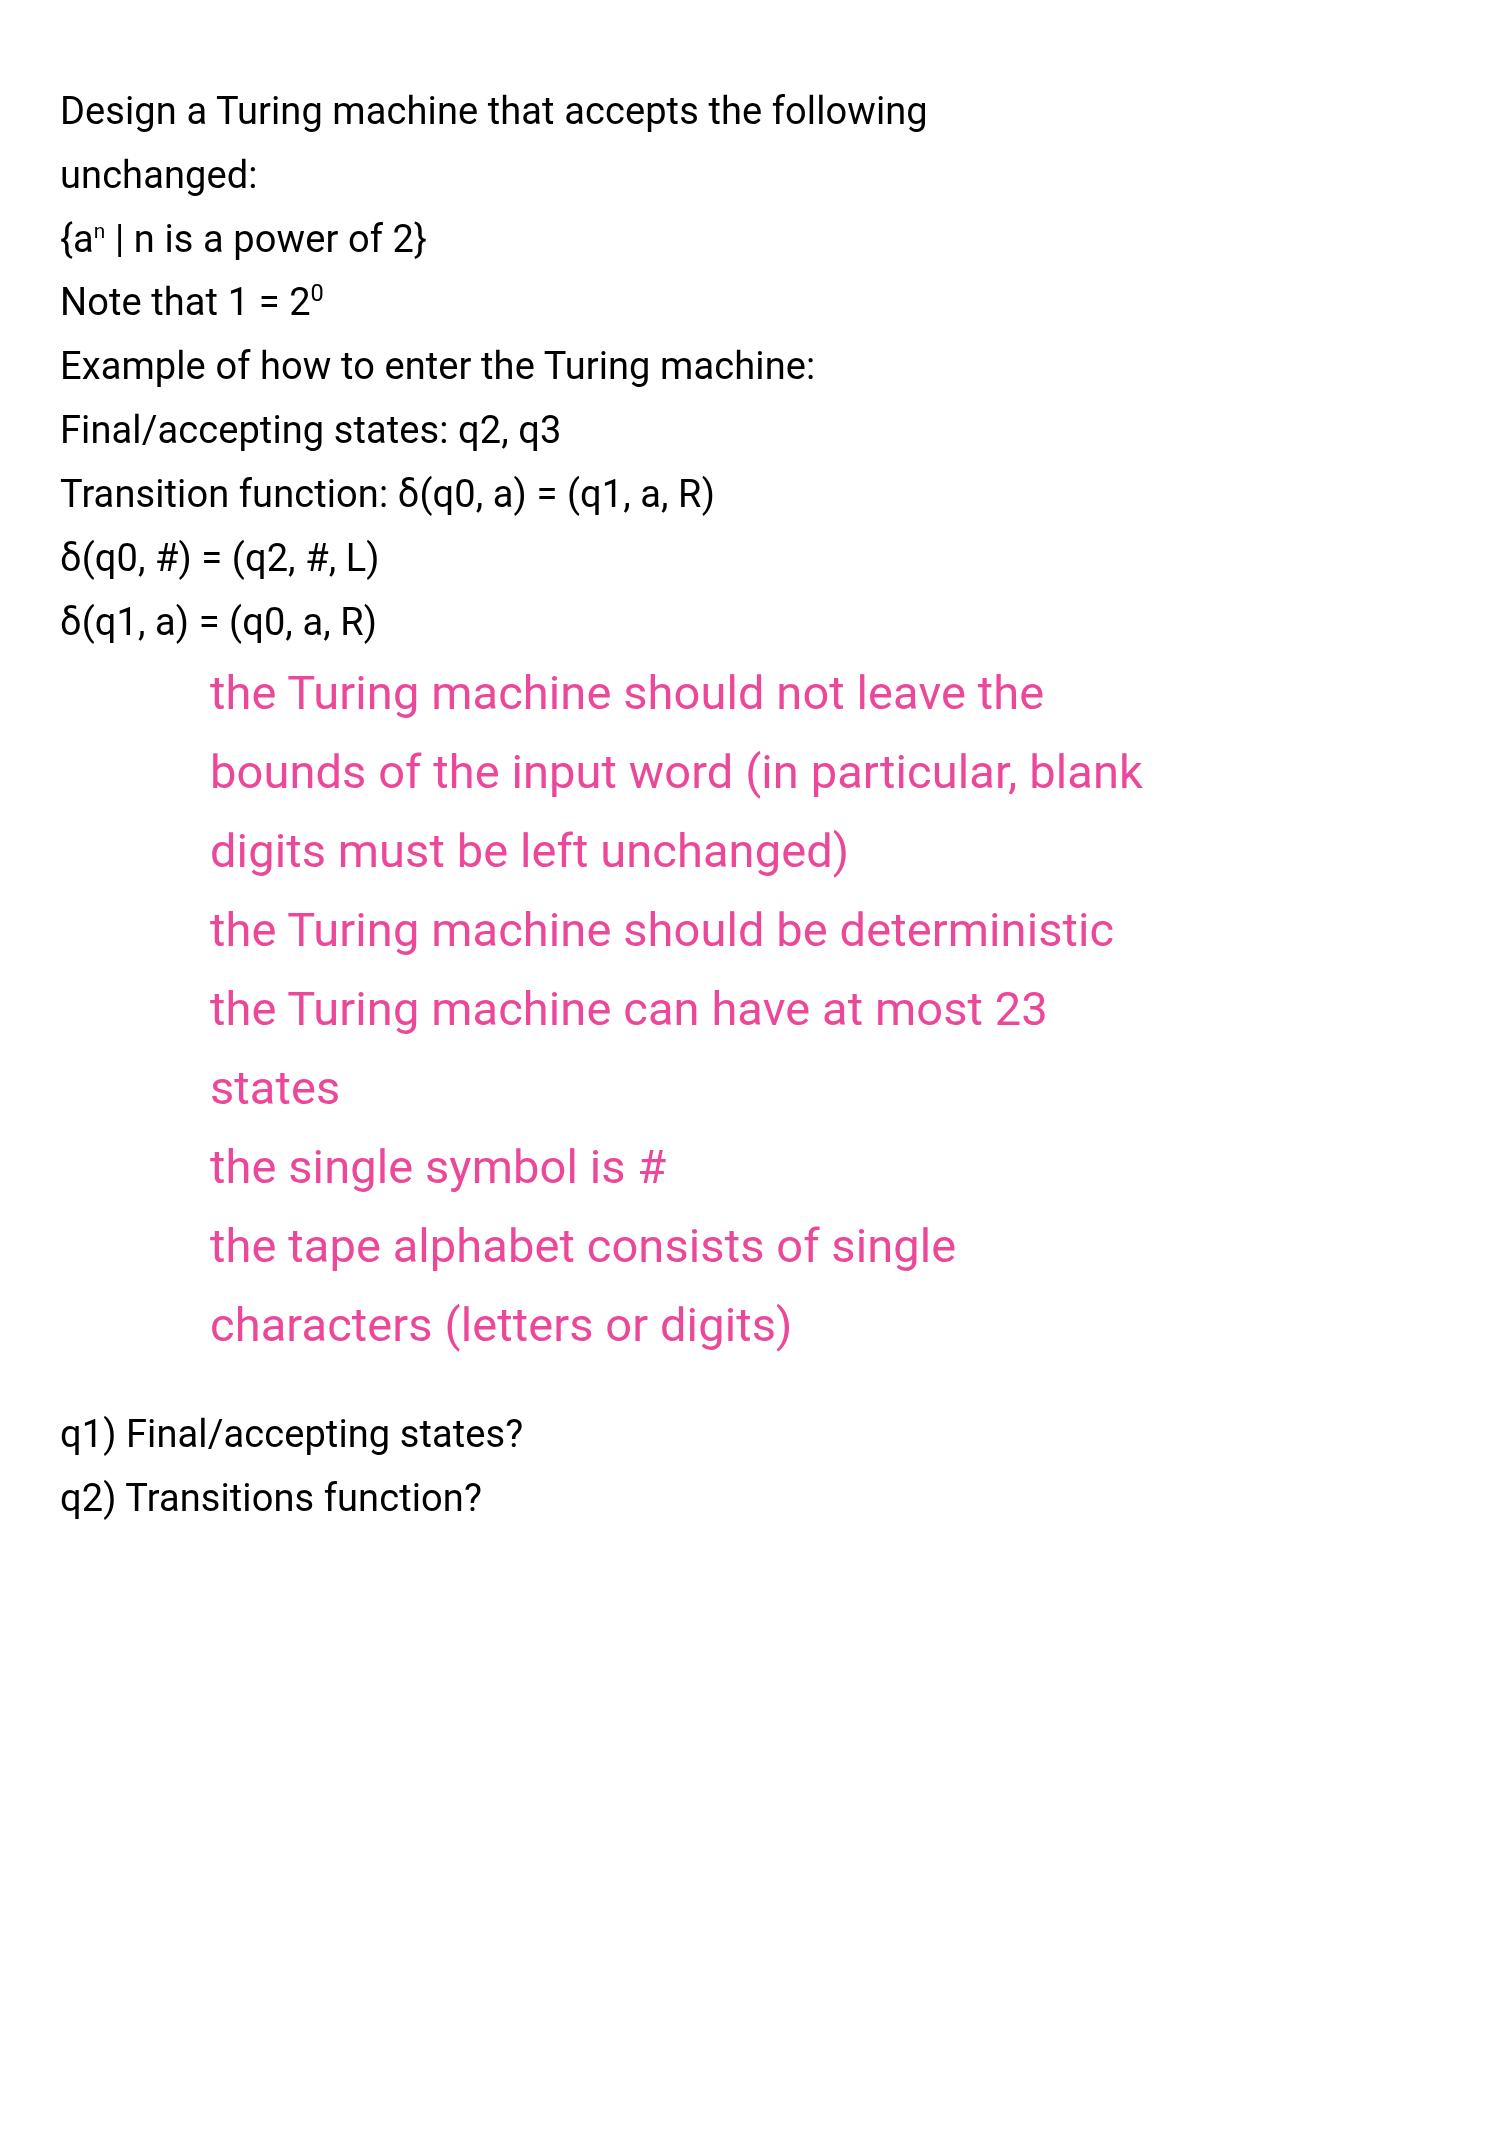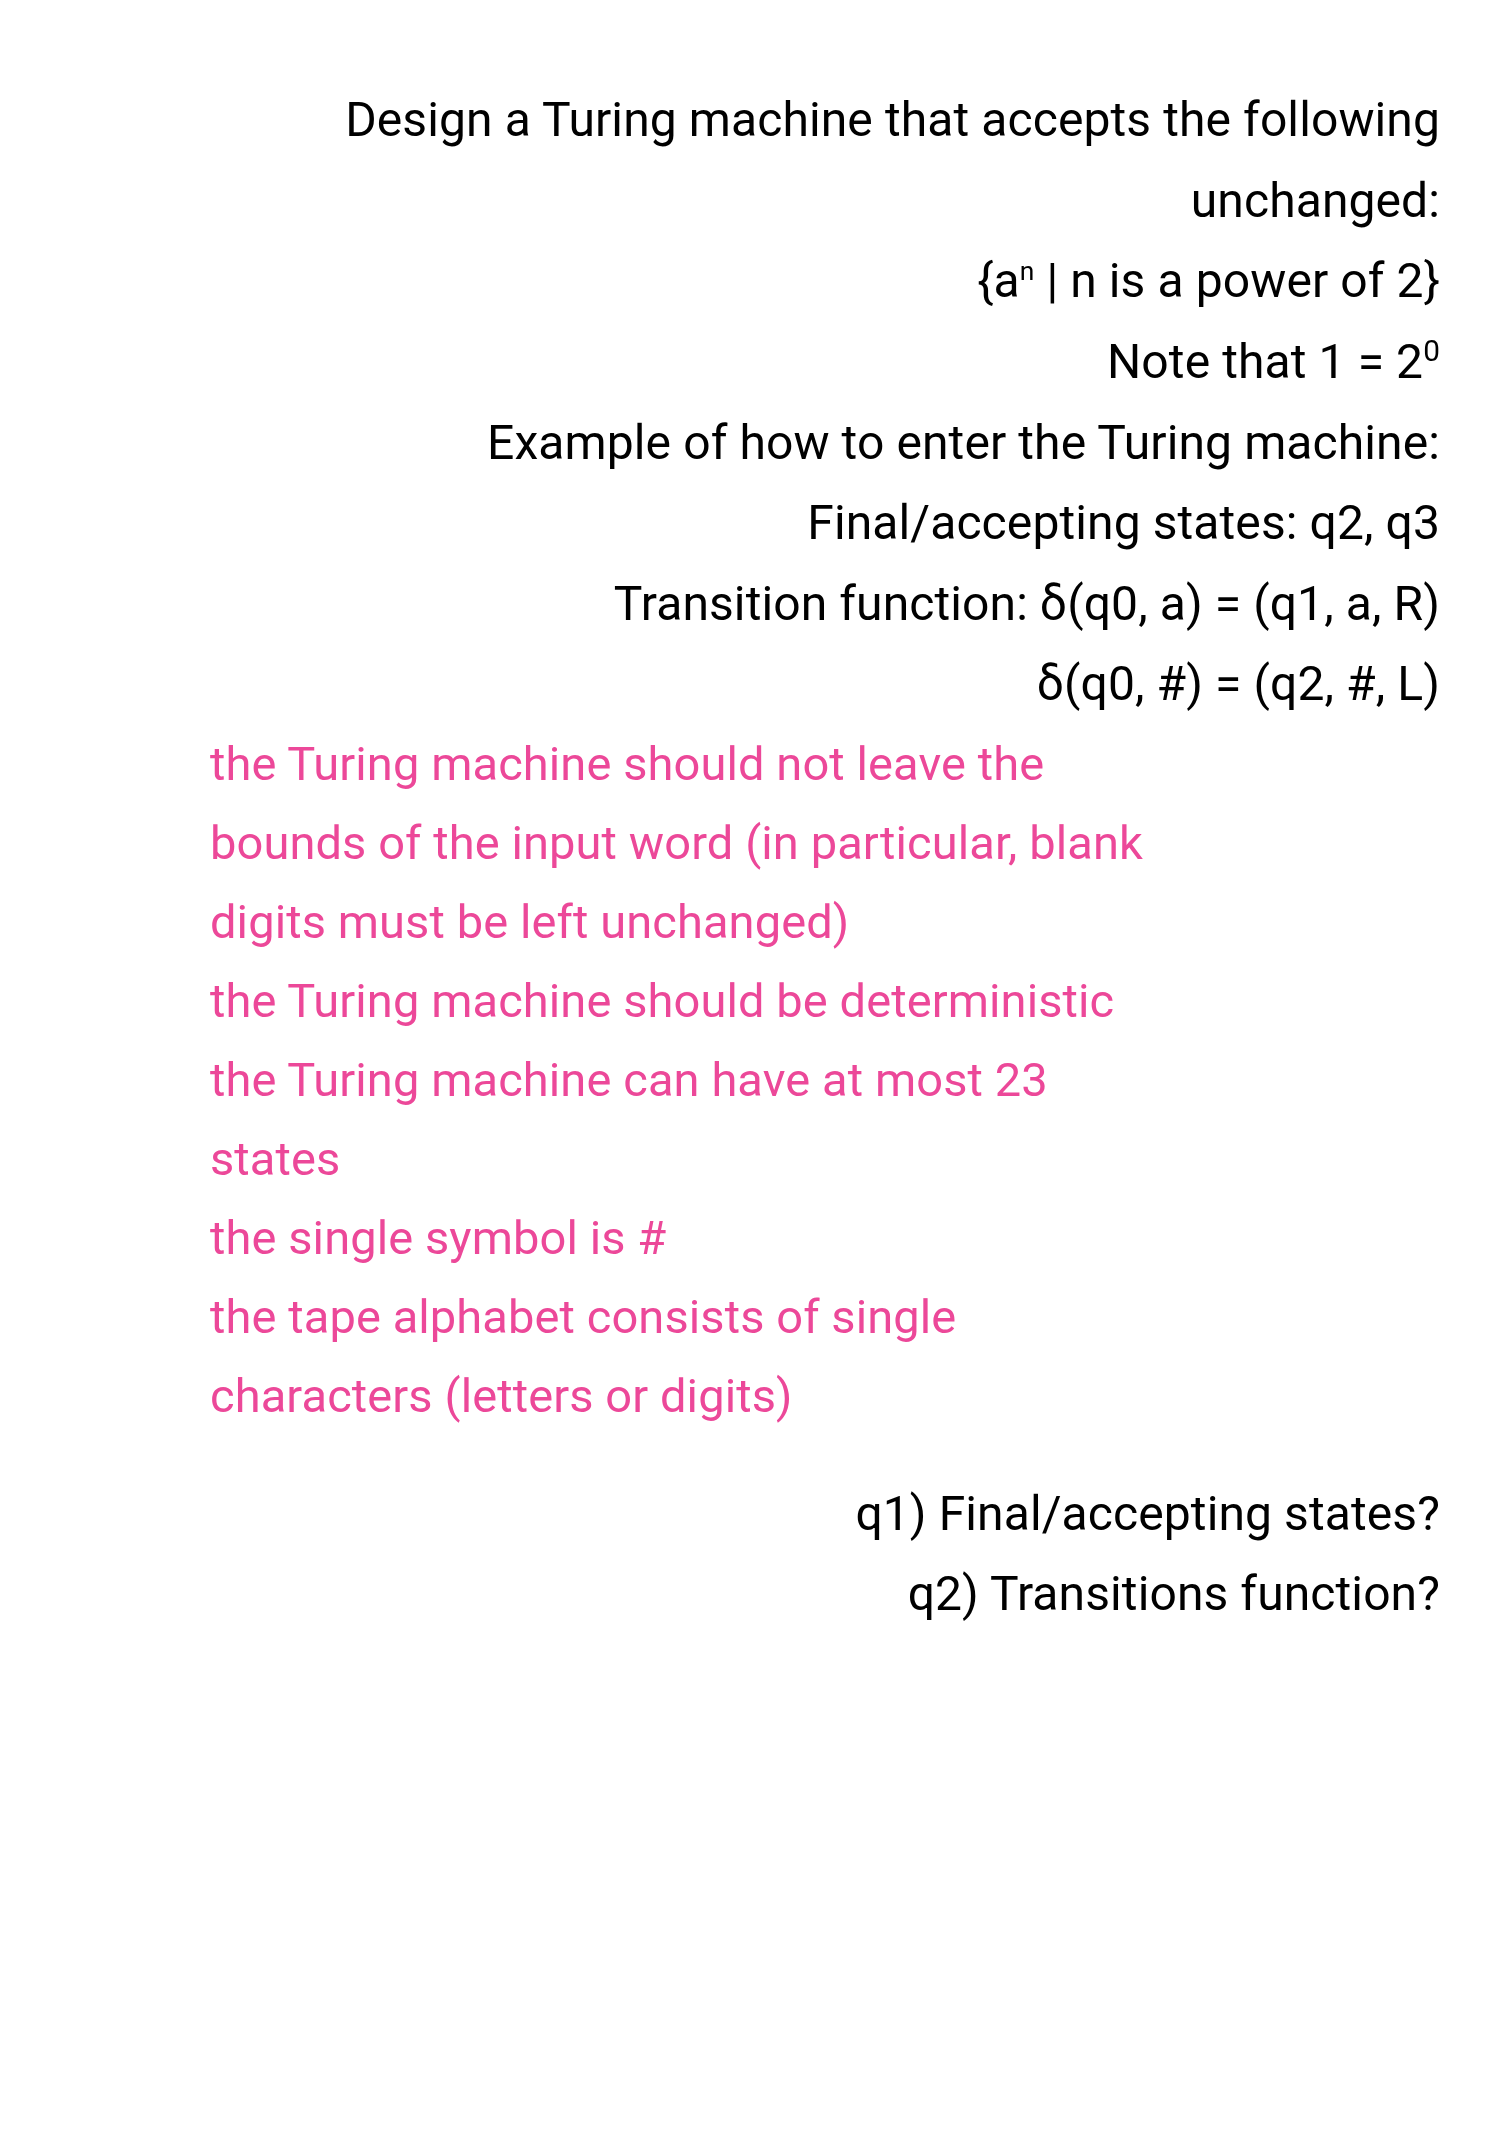"Design a Turing machine that" .line { font-size: 48px -> 38px; text-align: right -> none }
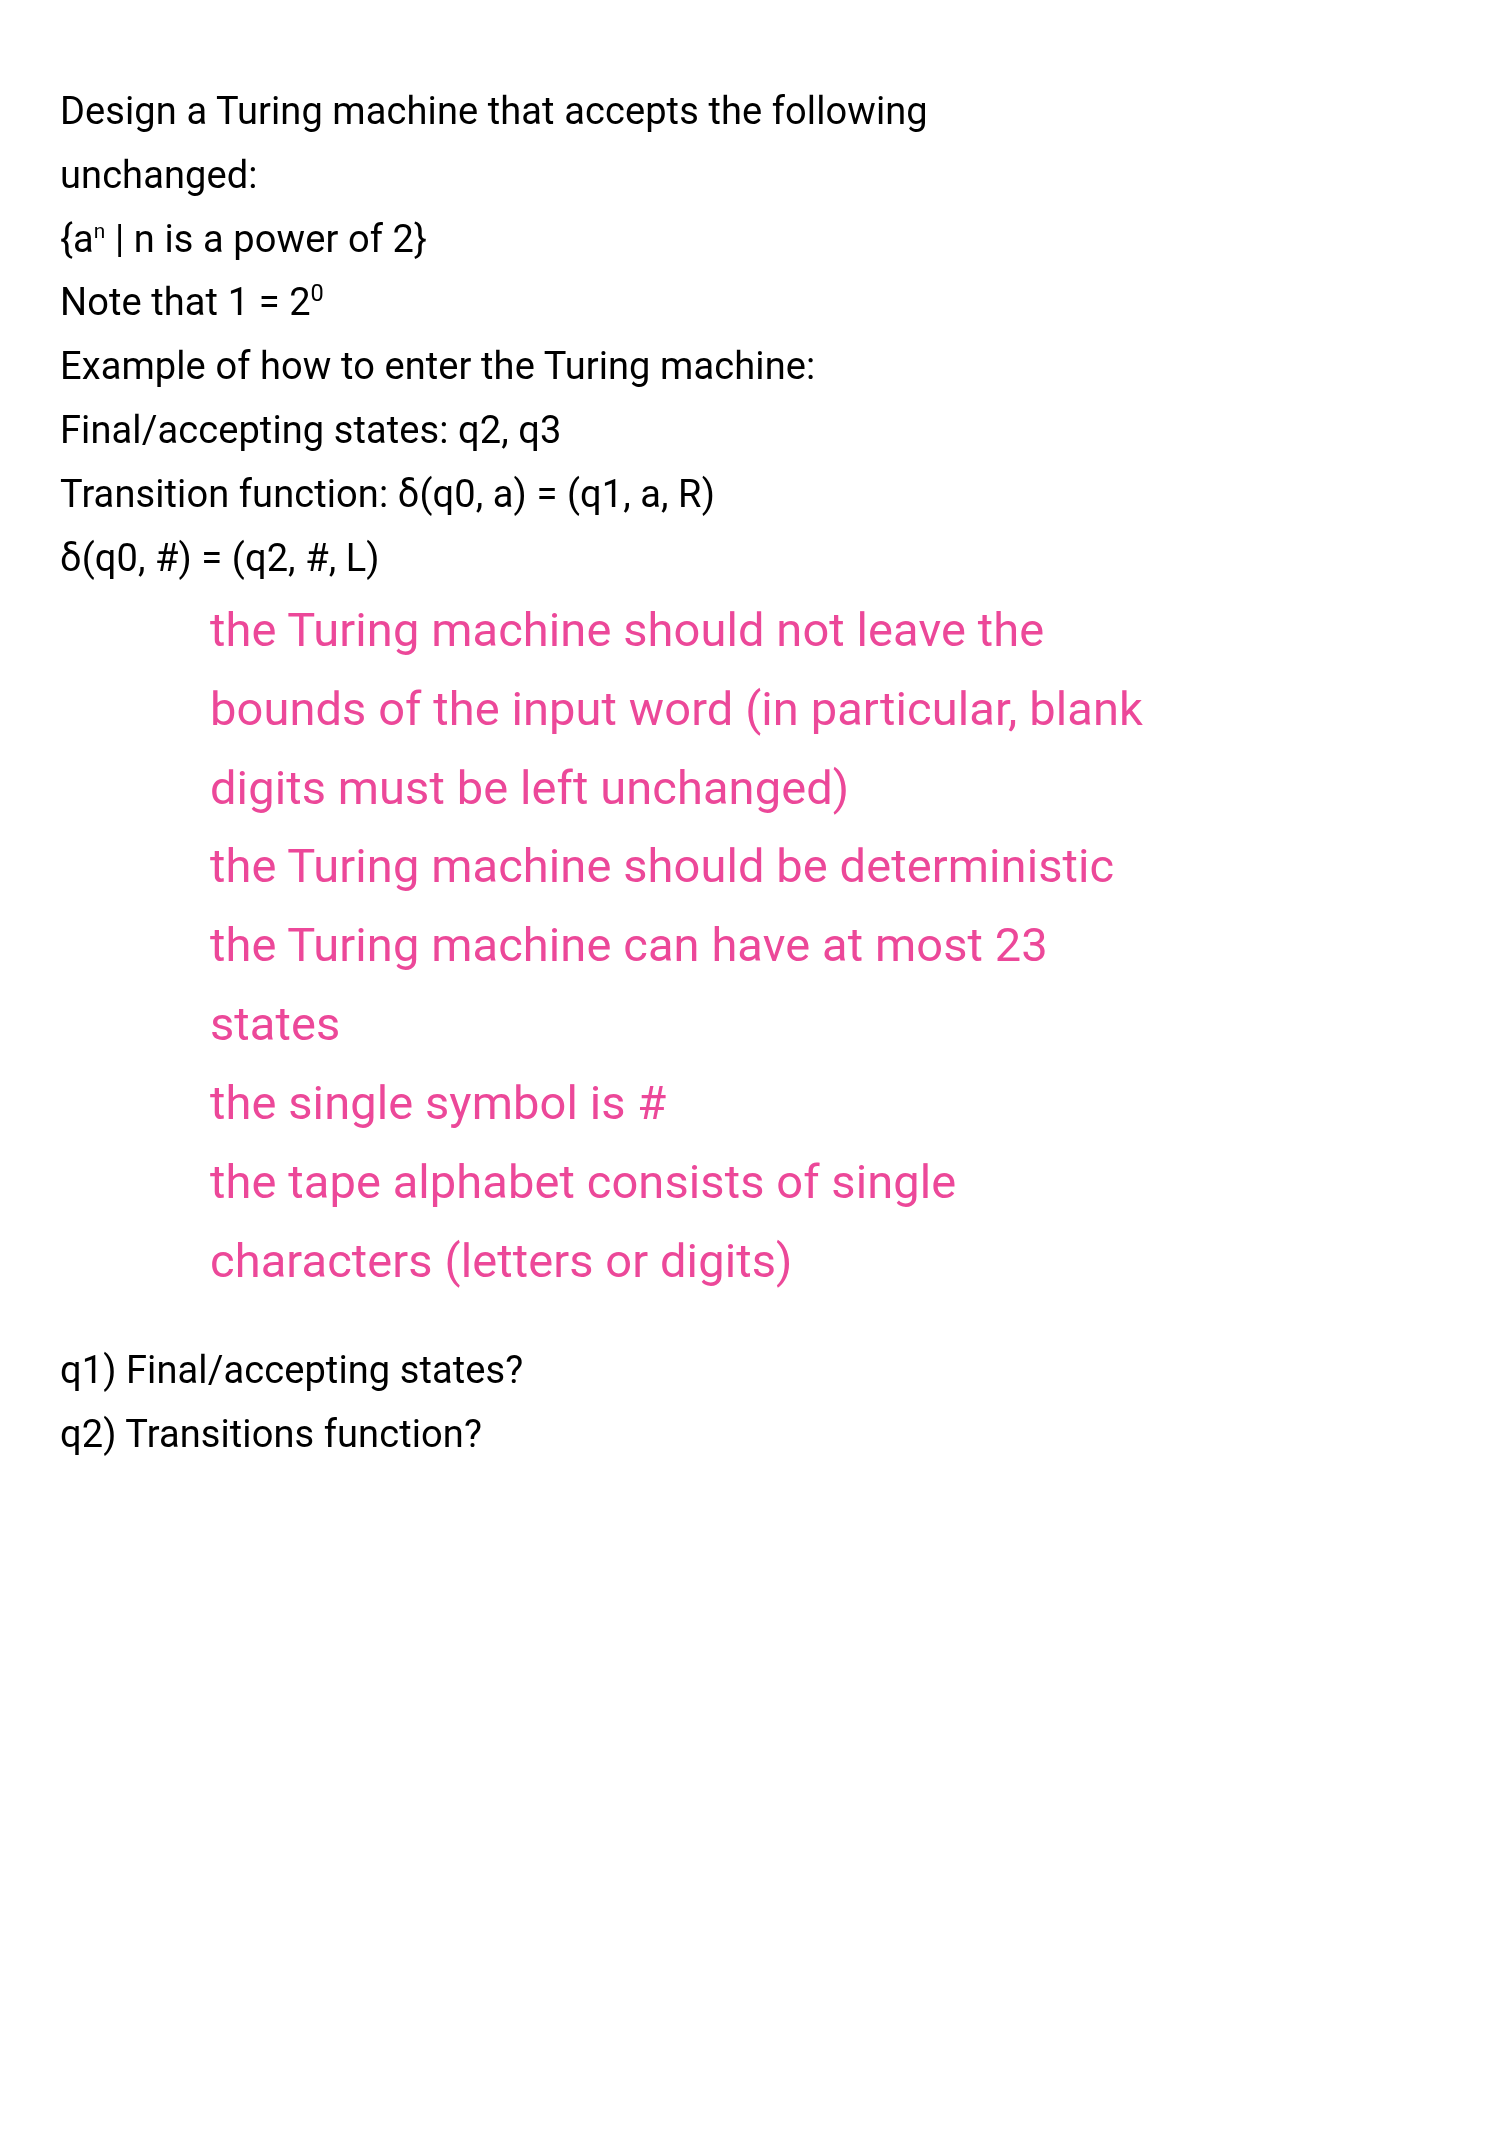"δ(q1, a) = (q0, a," div.line { html: none -> <div>δ(q1, a) = (q0, a, R)</div> }
